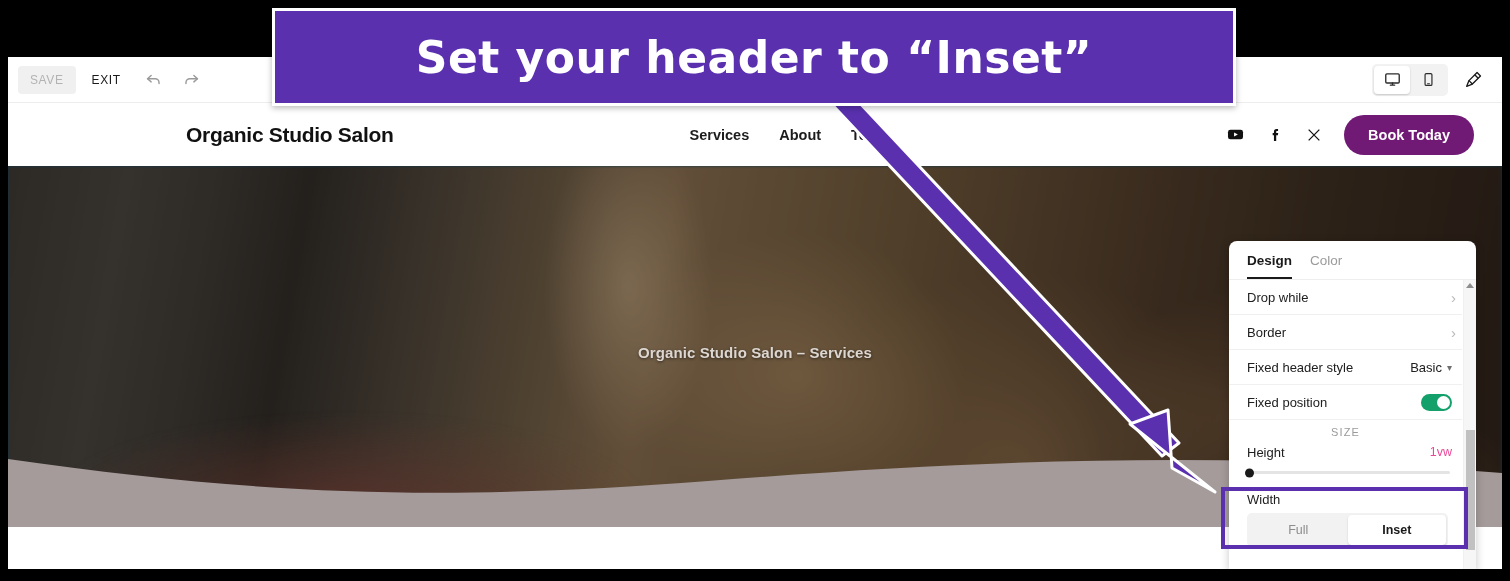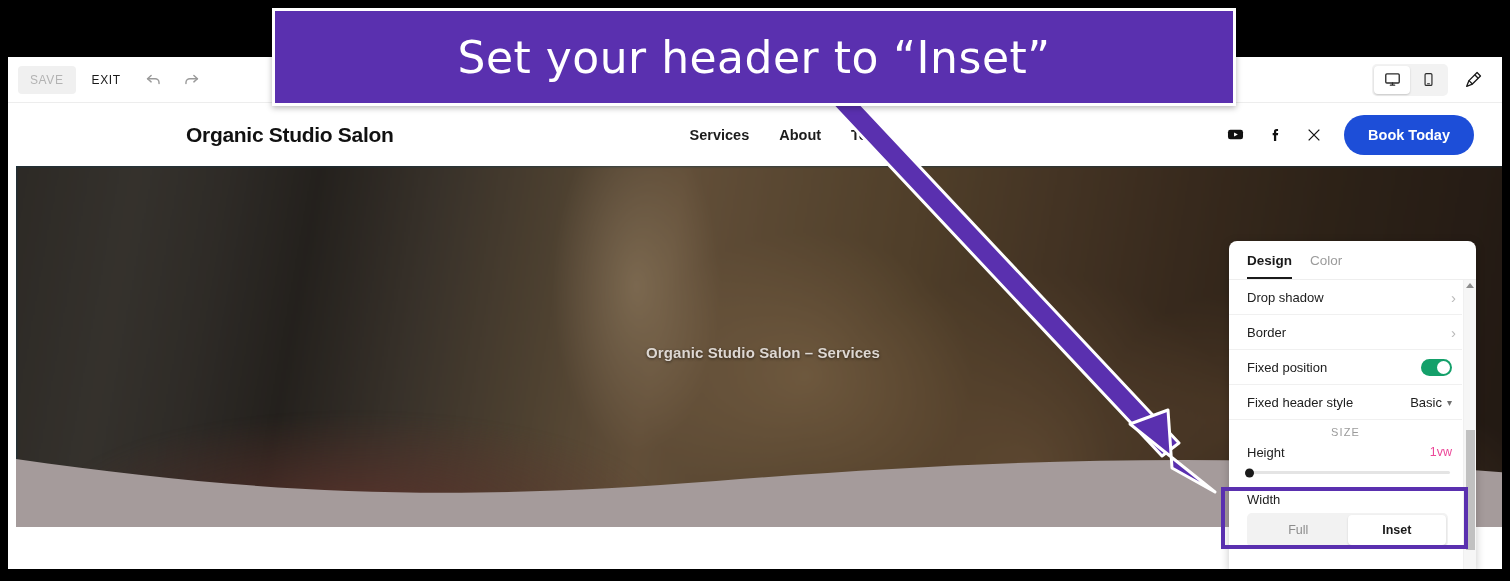"Set your header to “Inset”" #banner-text { font-weight: 400 -> 700 }
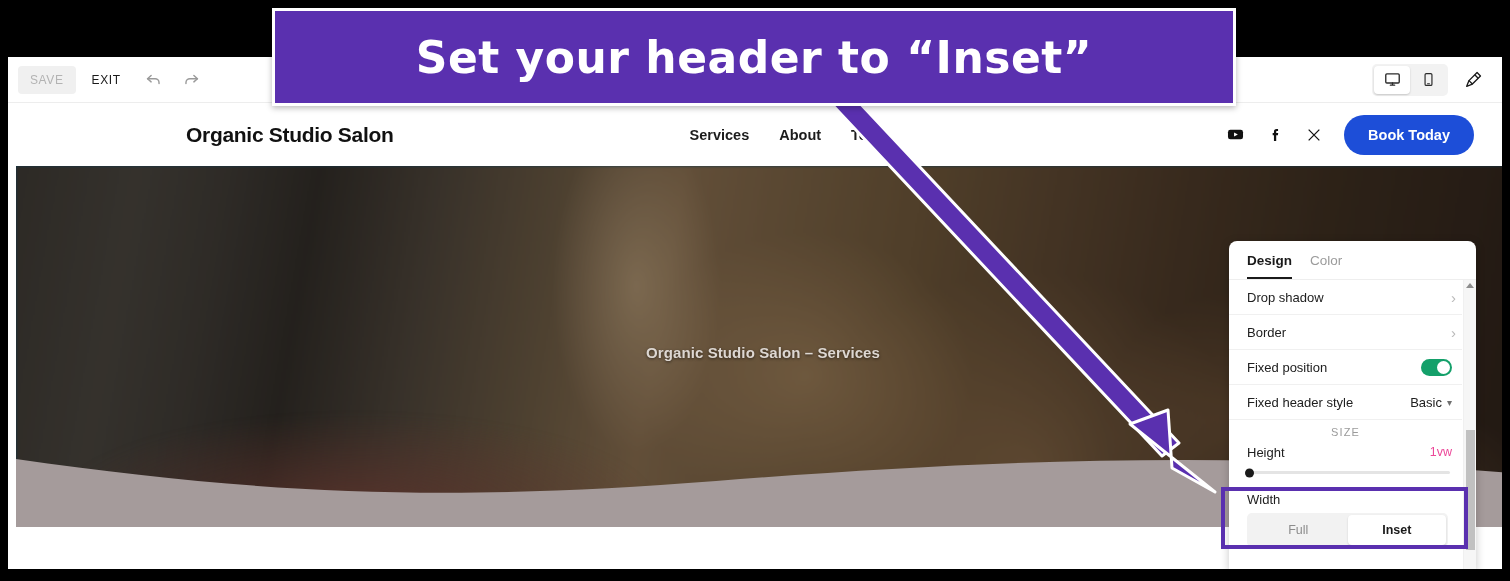"Book Today" #book-btn { background: #1d4ed8 -> #701a75 }
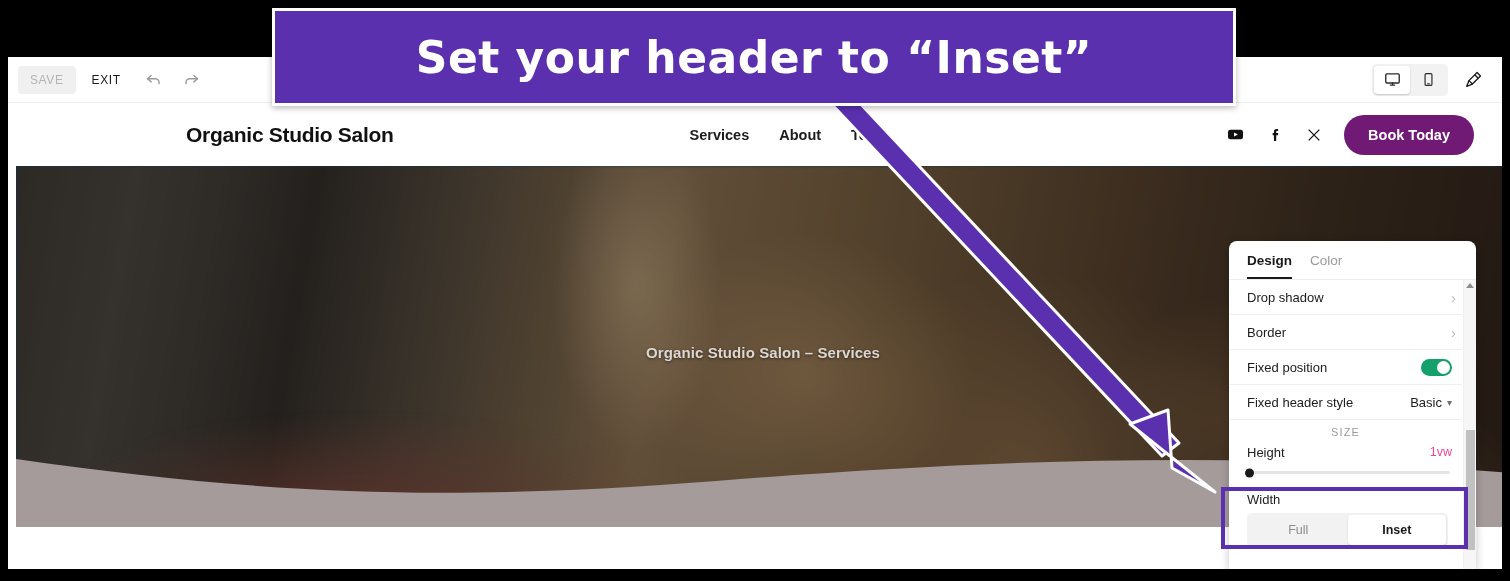"Drop shadow" span.row-label { text: shadow -> while }
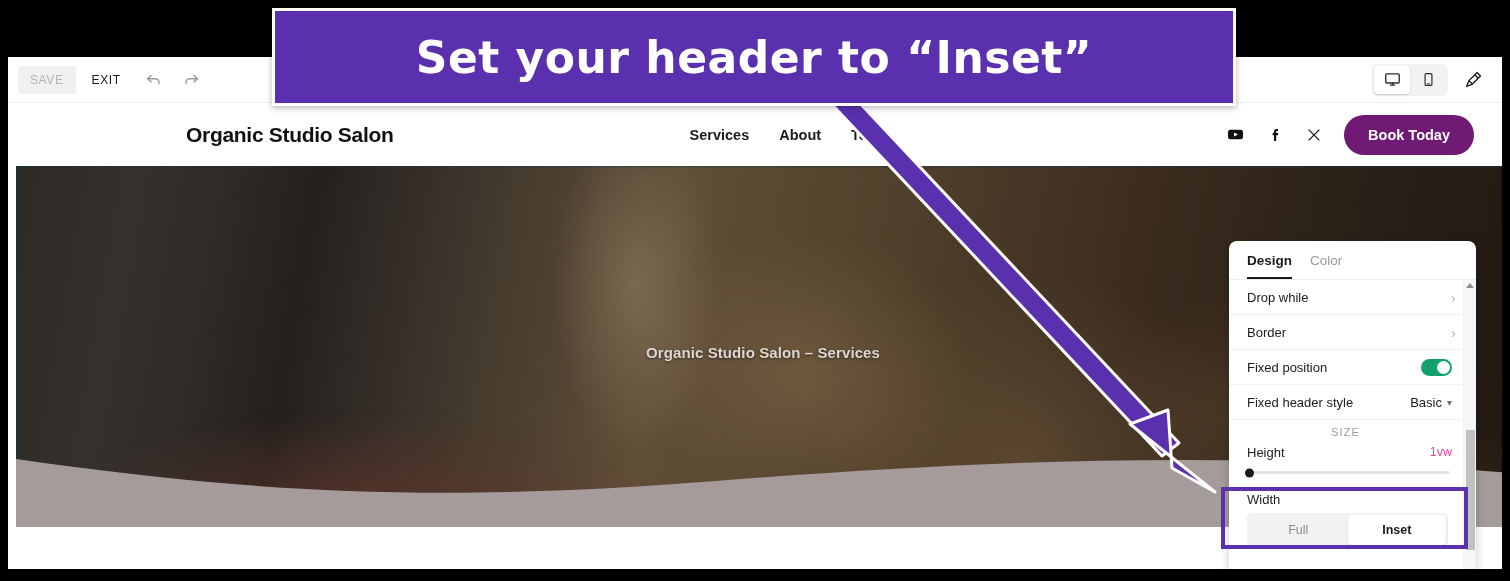"Organic Studio Salon – Services" #canvas { margin-left: 8px -> none }
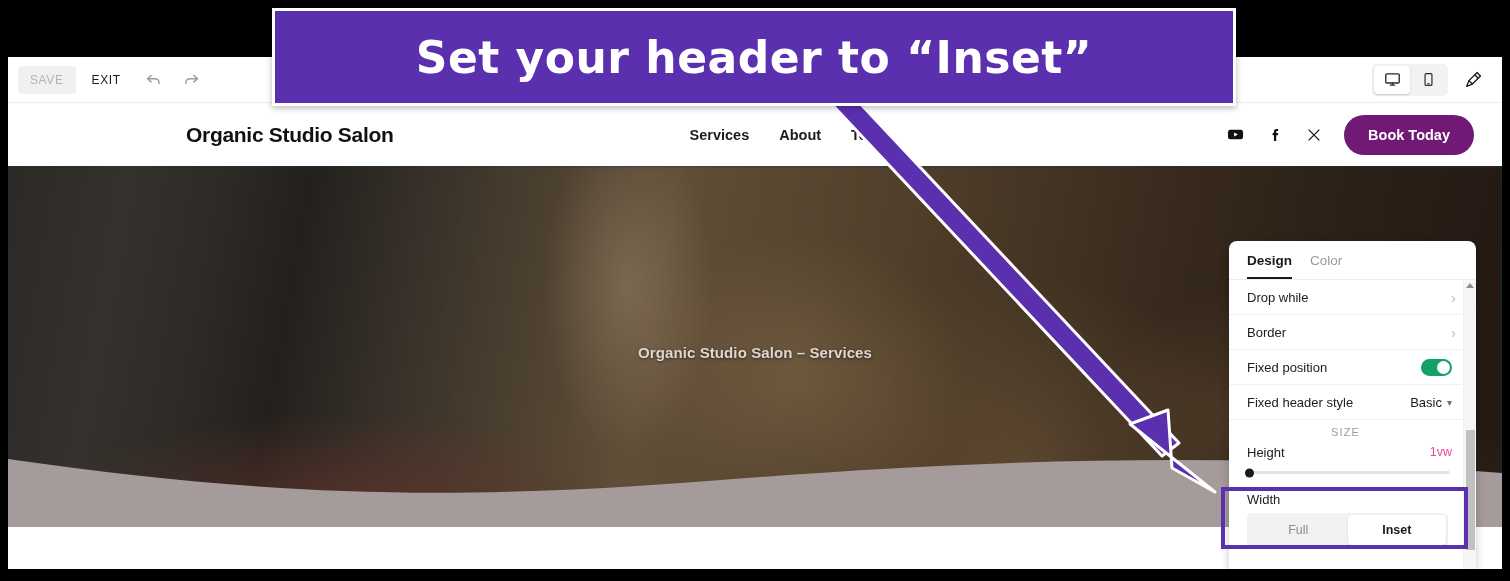"Fixed position" div.row { order: before "Fixed header style" -> after "Fixed header style" }
